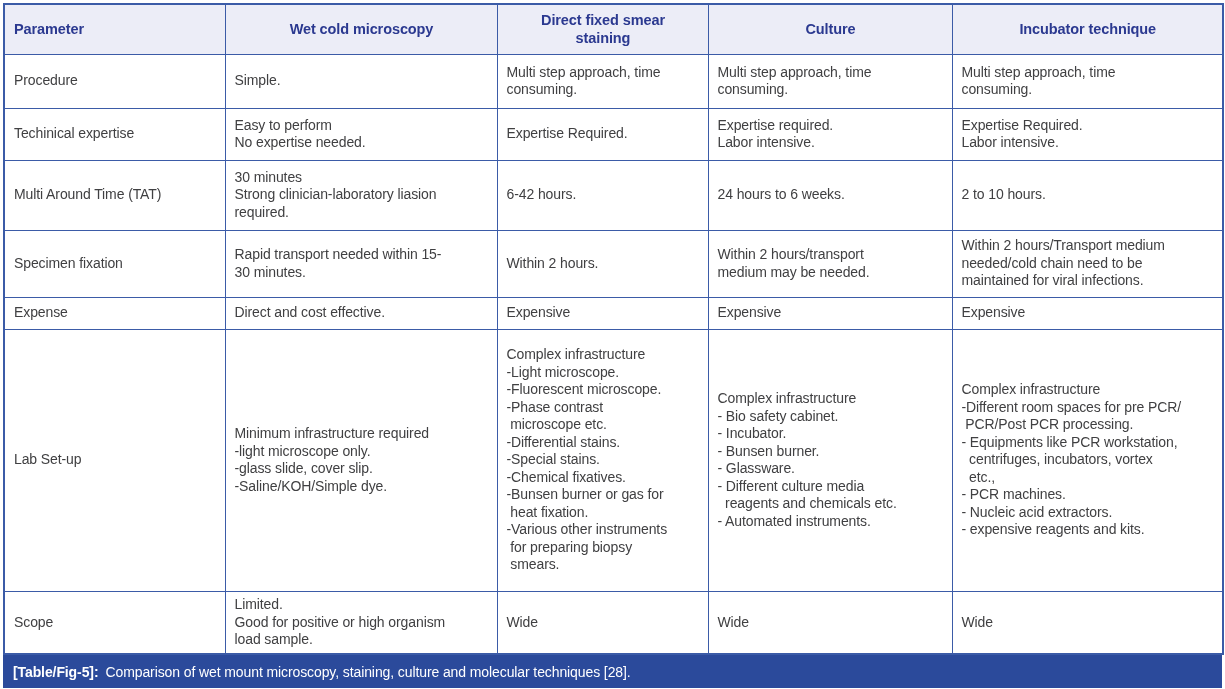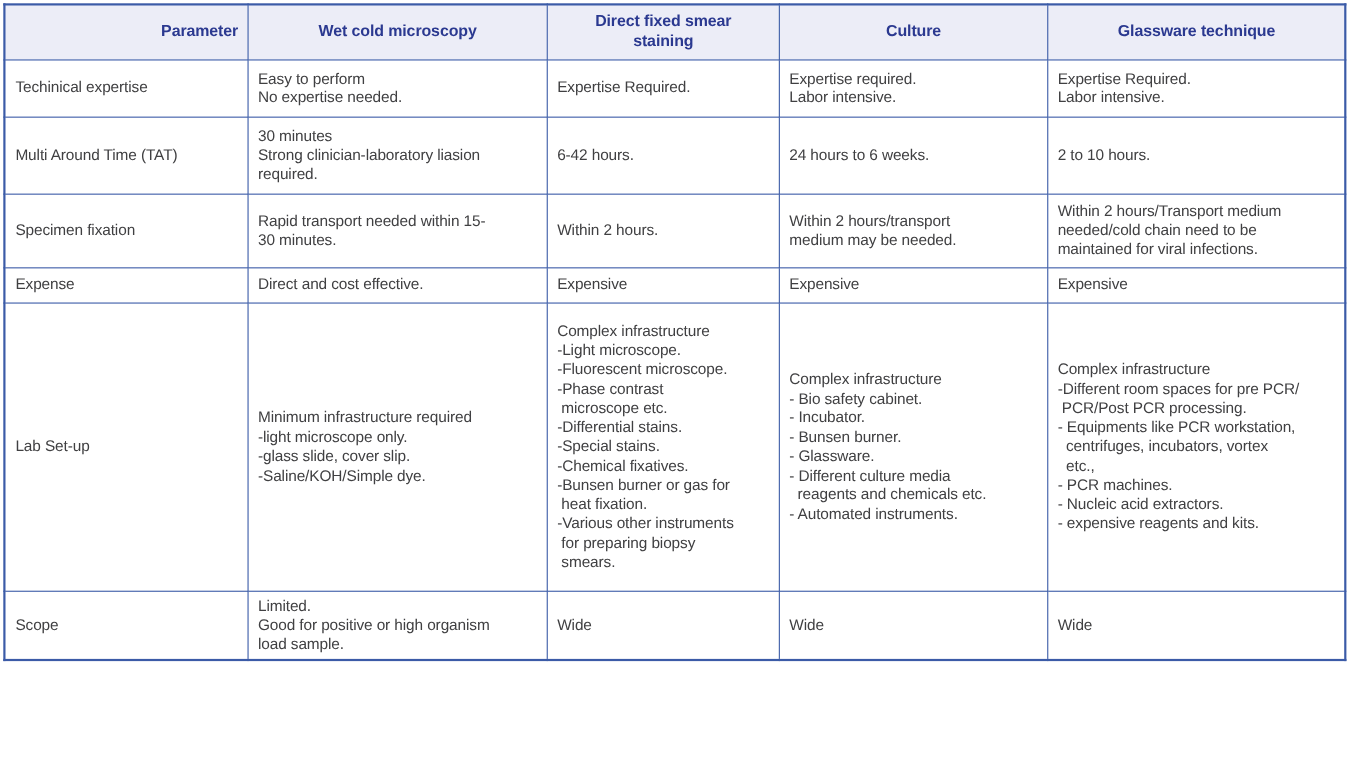"Parameter" table.cmp th.param-head { text-align: right -> left }
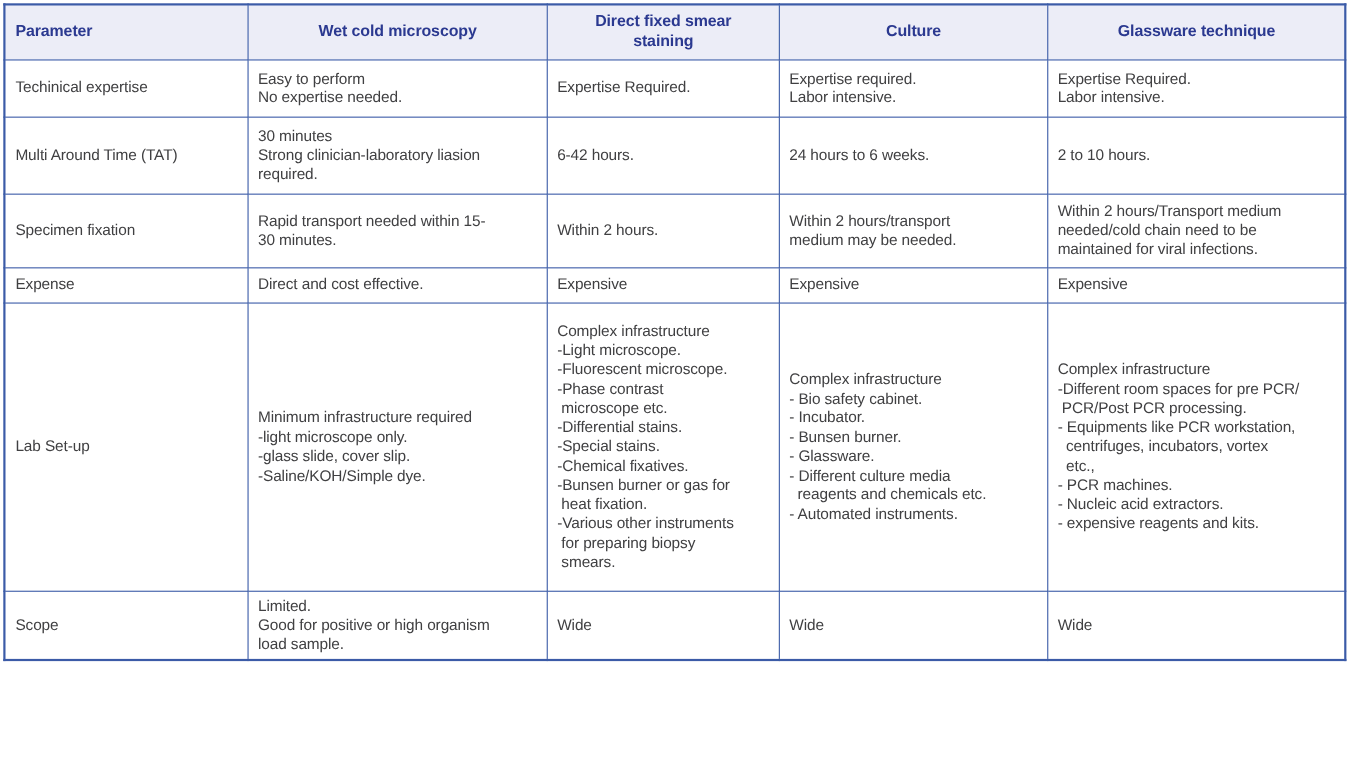"Glassware technique" th { text: Glassware -> Incubator }
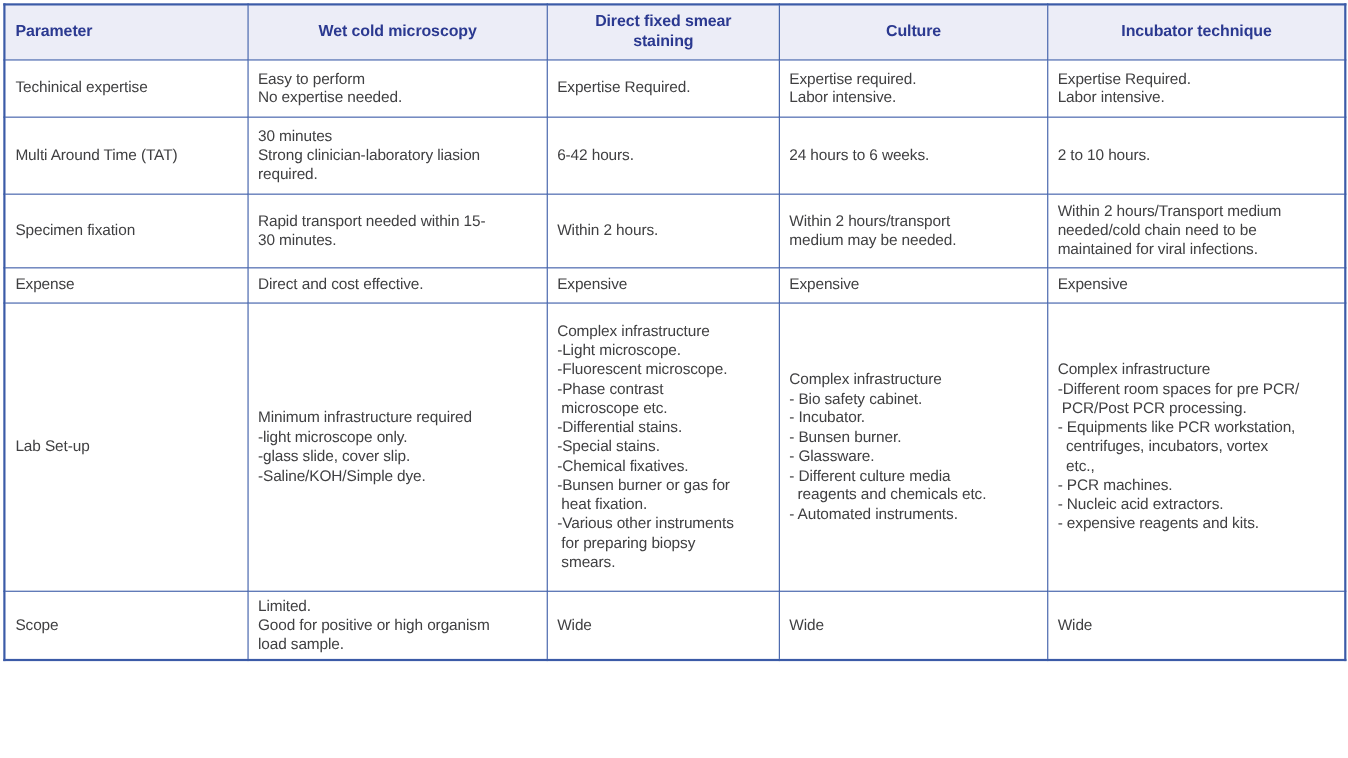"Procedure" tr.r-procedure { html: none -> <tr> <td>Procedure</td> <td>Simple.</td> <td>Multi step approach, time consuming.</td> <td>Multi step approach, time consuming.</td> <td>Multi step approach, time consuming.</td> </tr> }
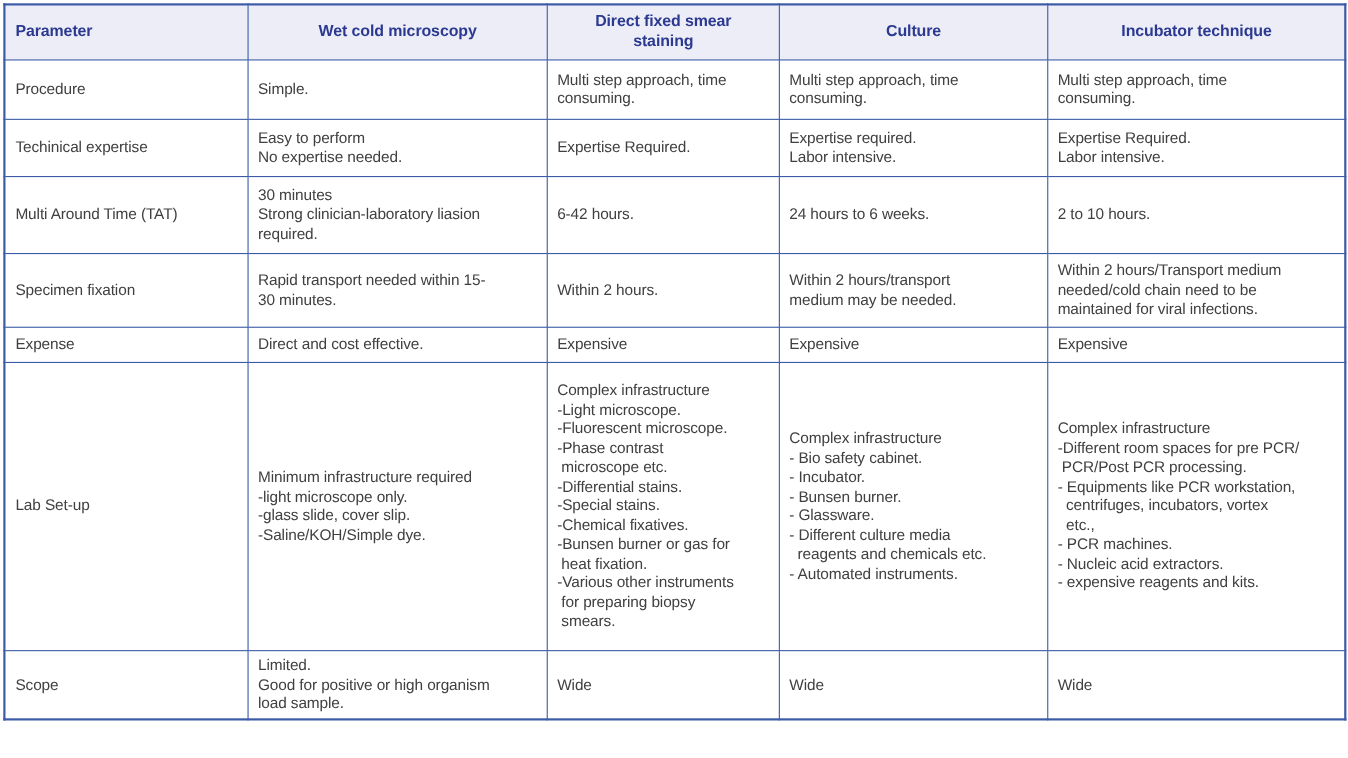"[Table/Fig-5]:" div.caption-bar { html: none -> <div> <span>[Table/Fig-5]:</span> <span>Comparison of wet mount microscopy, staining, culture and molecular techniques [28].</span> </div> }
